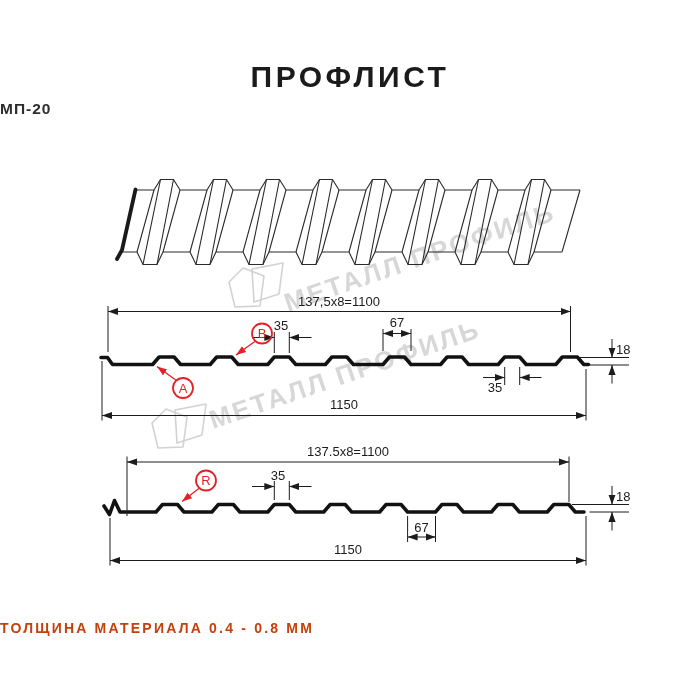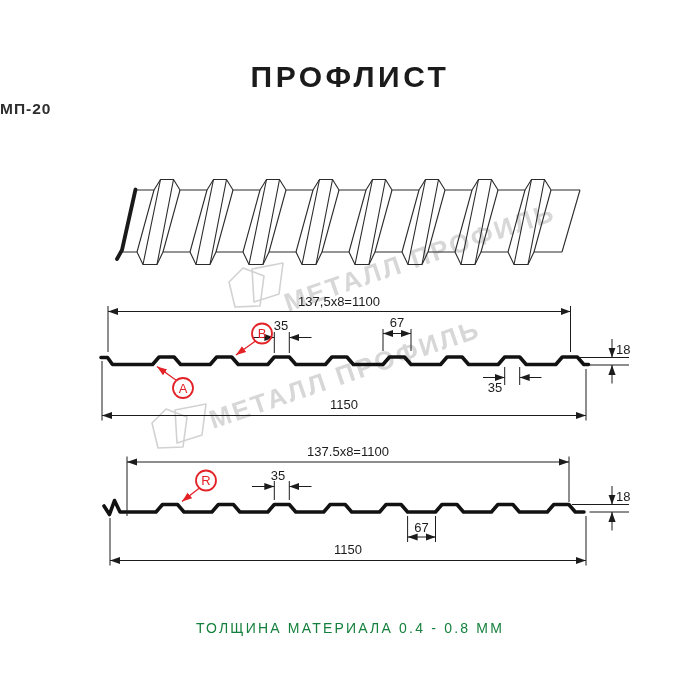"ТОЛЩИНА МАТЕРИАЛА 0.4 - 0.8" .footer { color: #15803d -> #c2410c; font-weight: 400 -> 700; text-align: center -> left }
